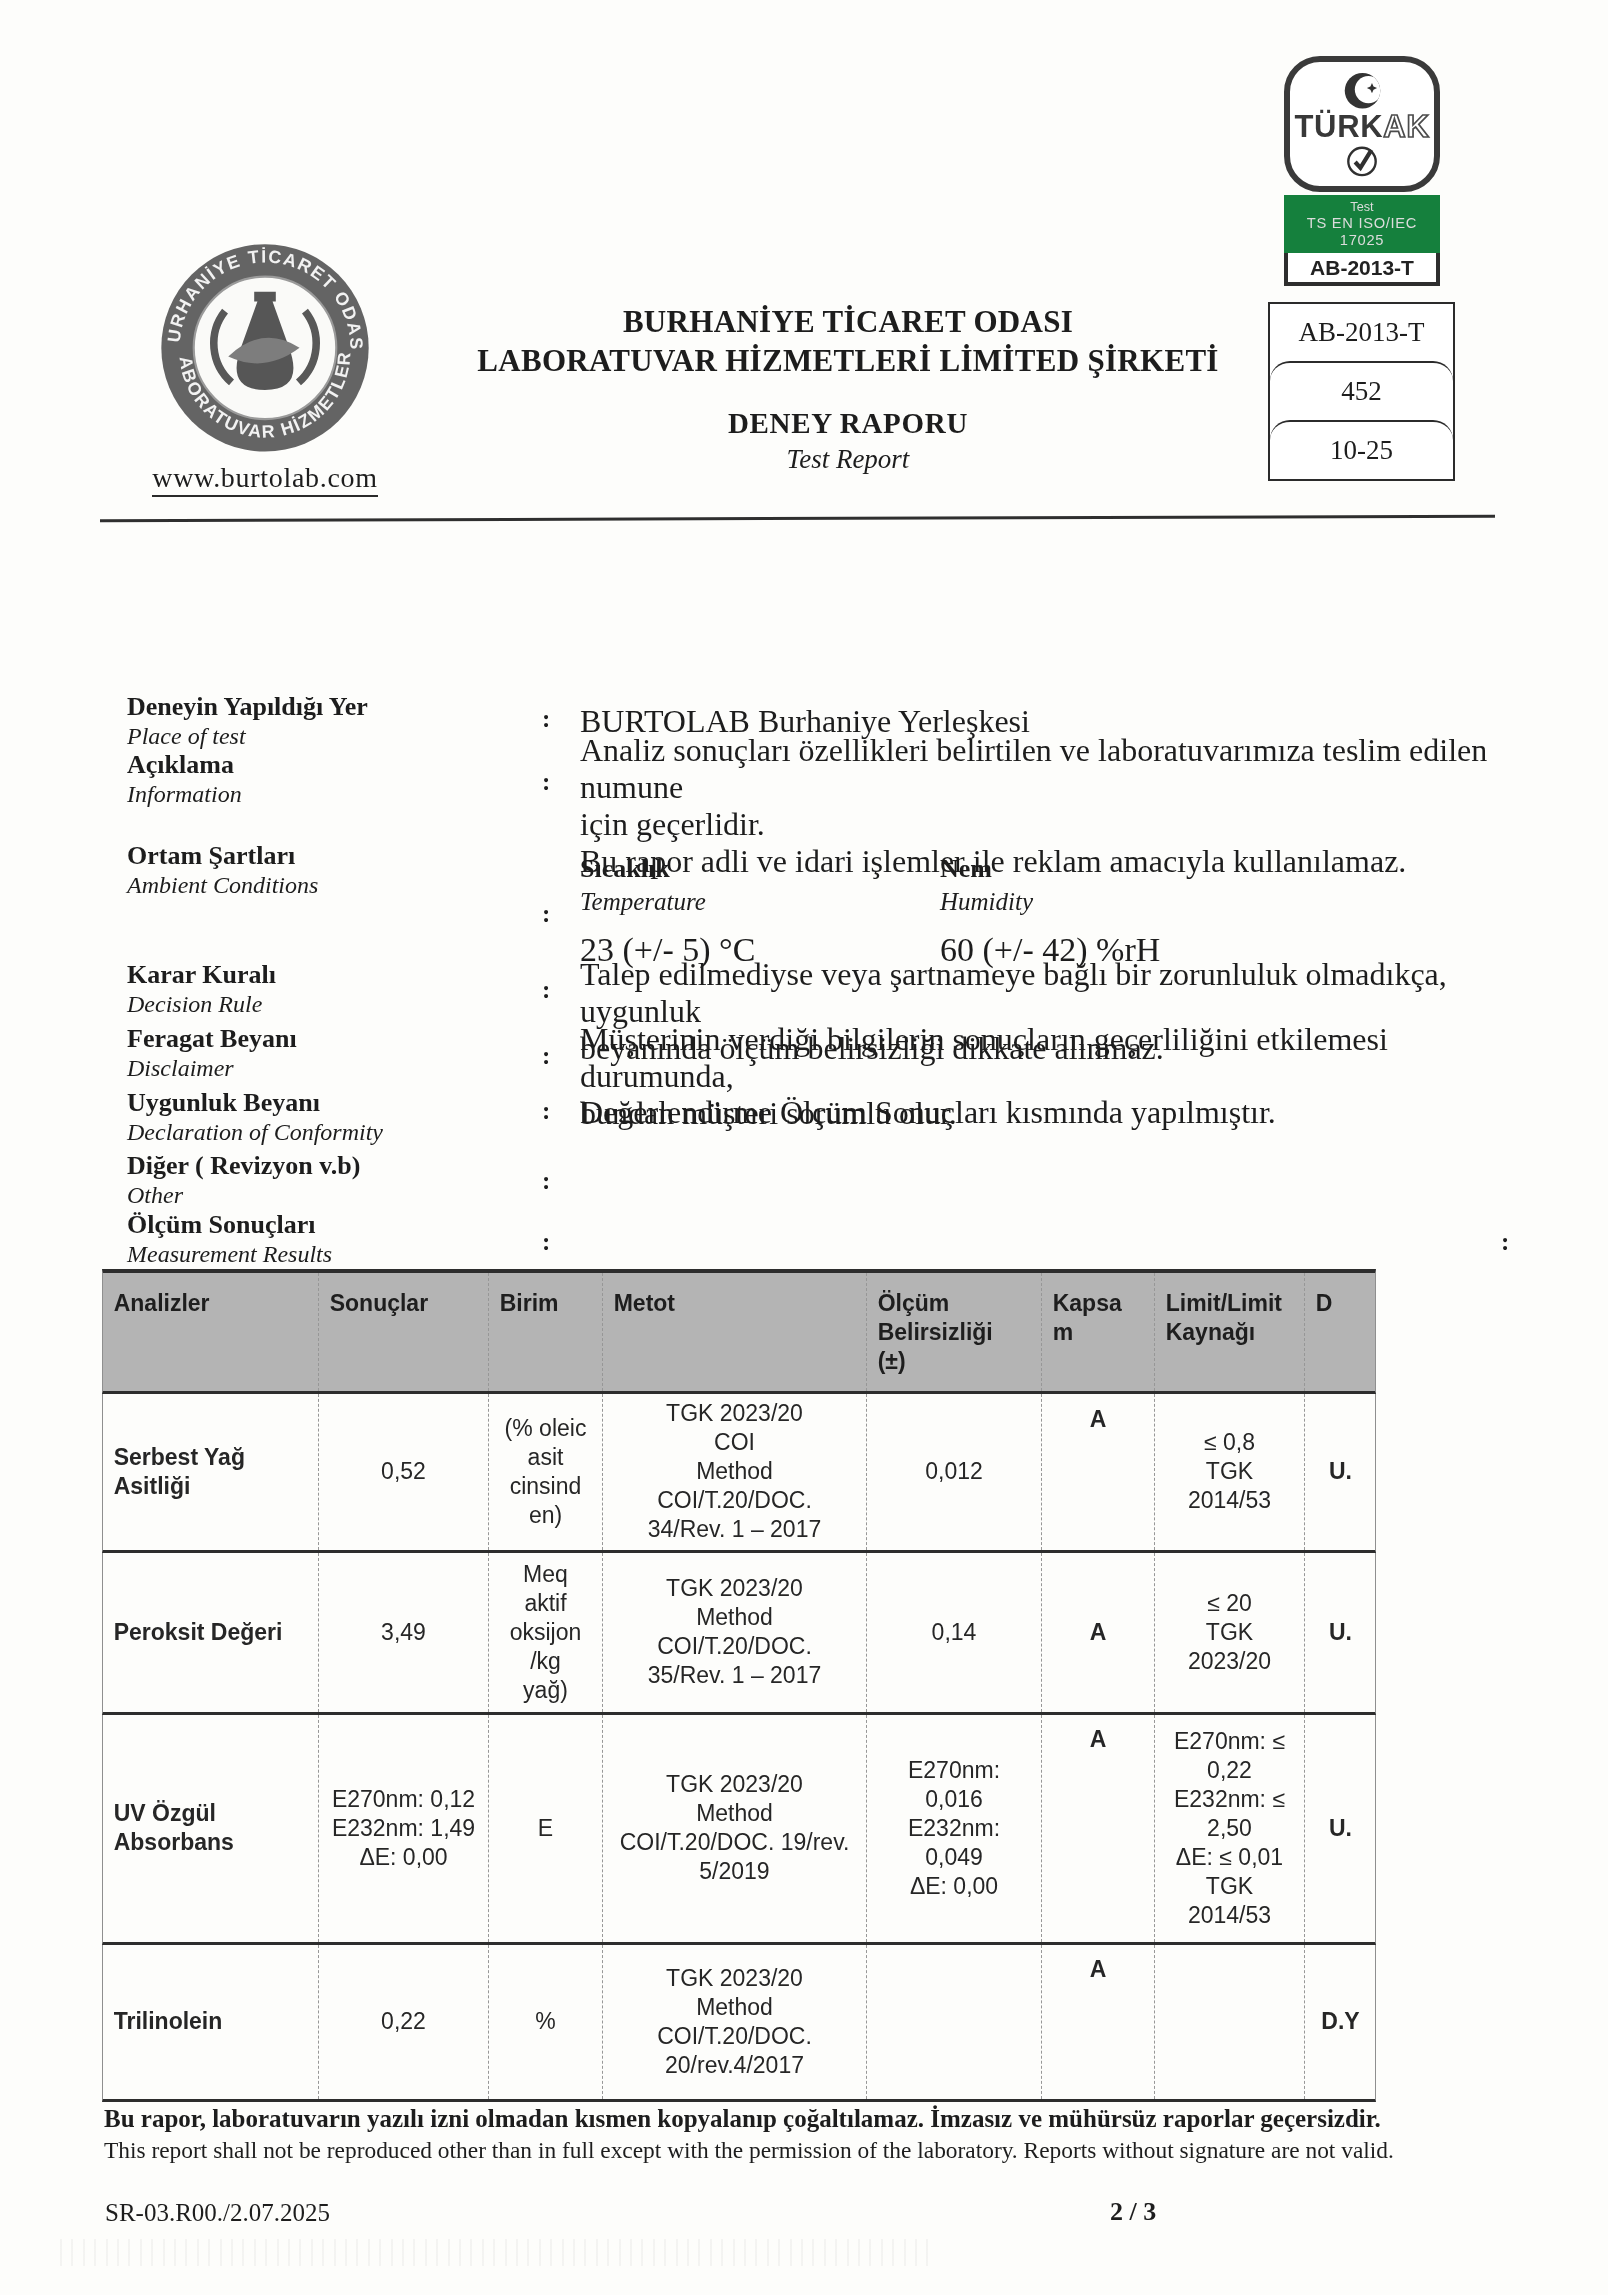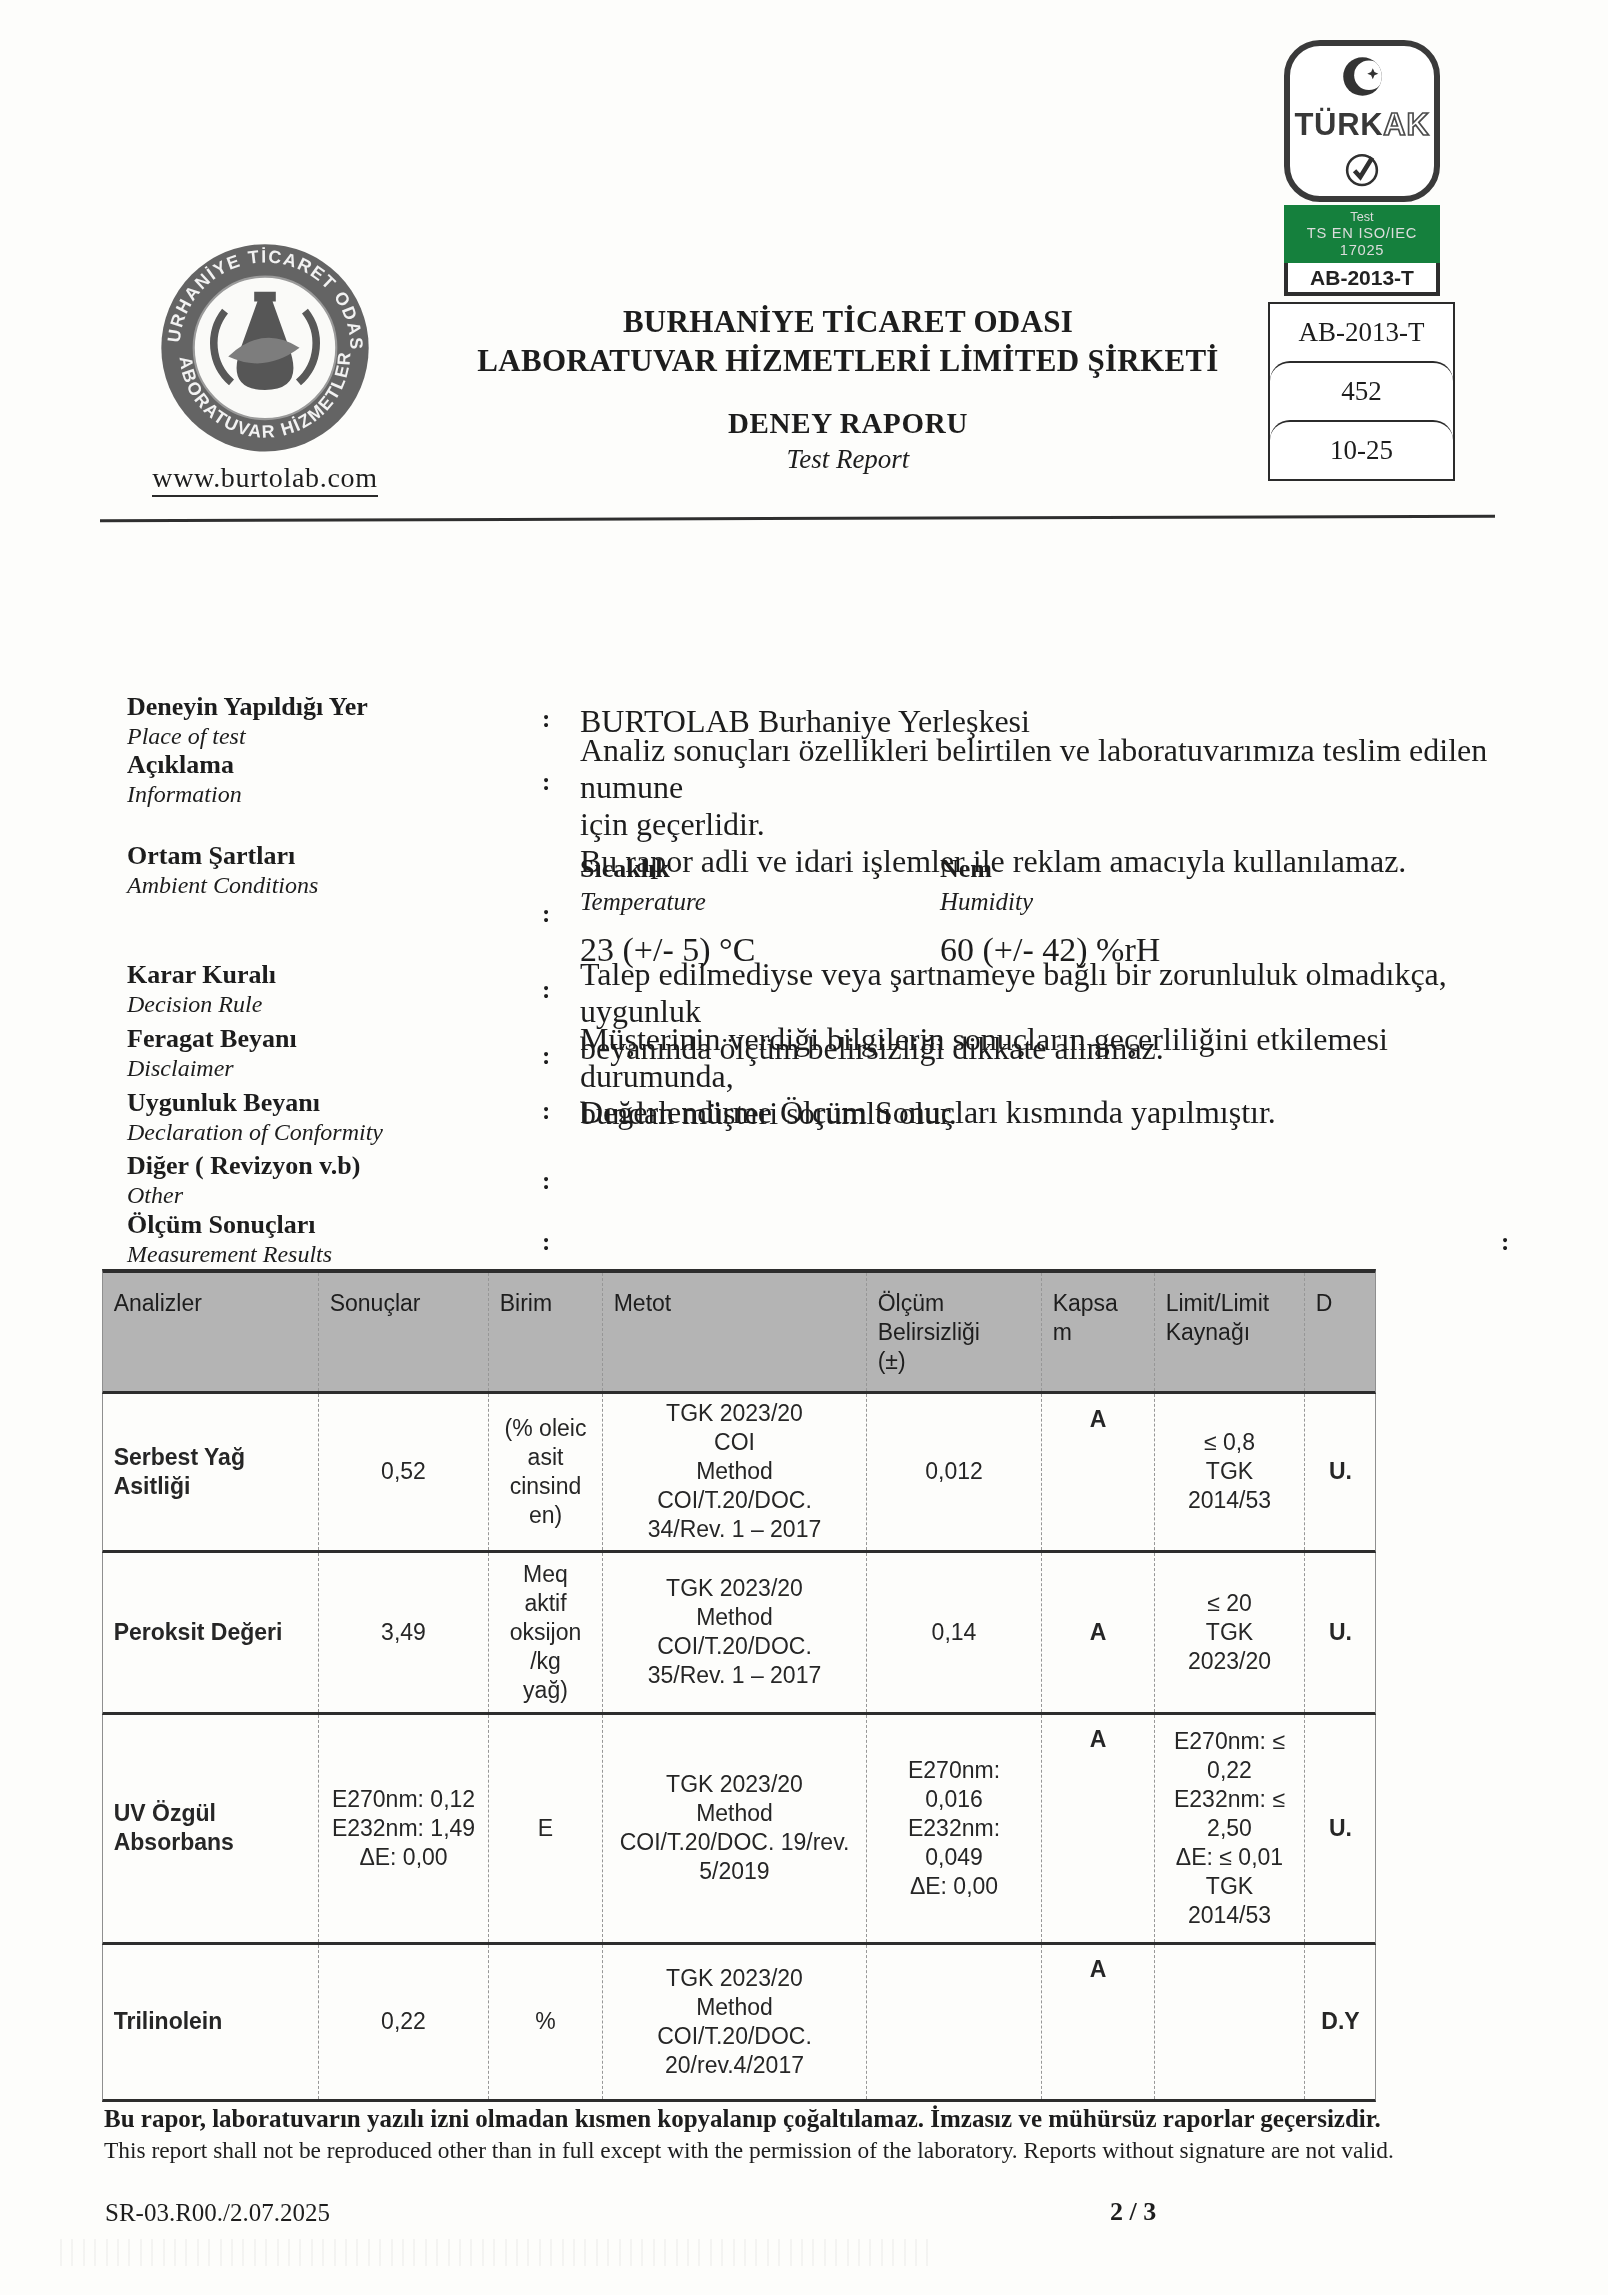"TÜRKAK" .turkak-box { height: 162px -> 136px; justify-content: space-between -> none; margin-top: none -> 16px }
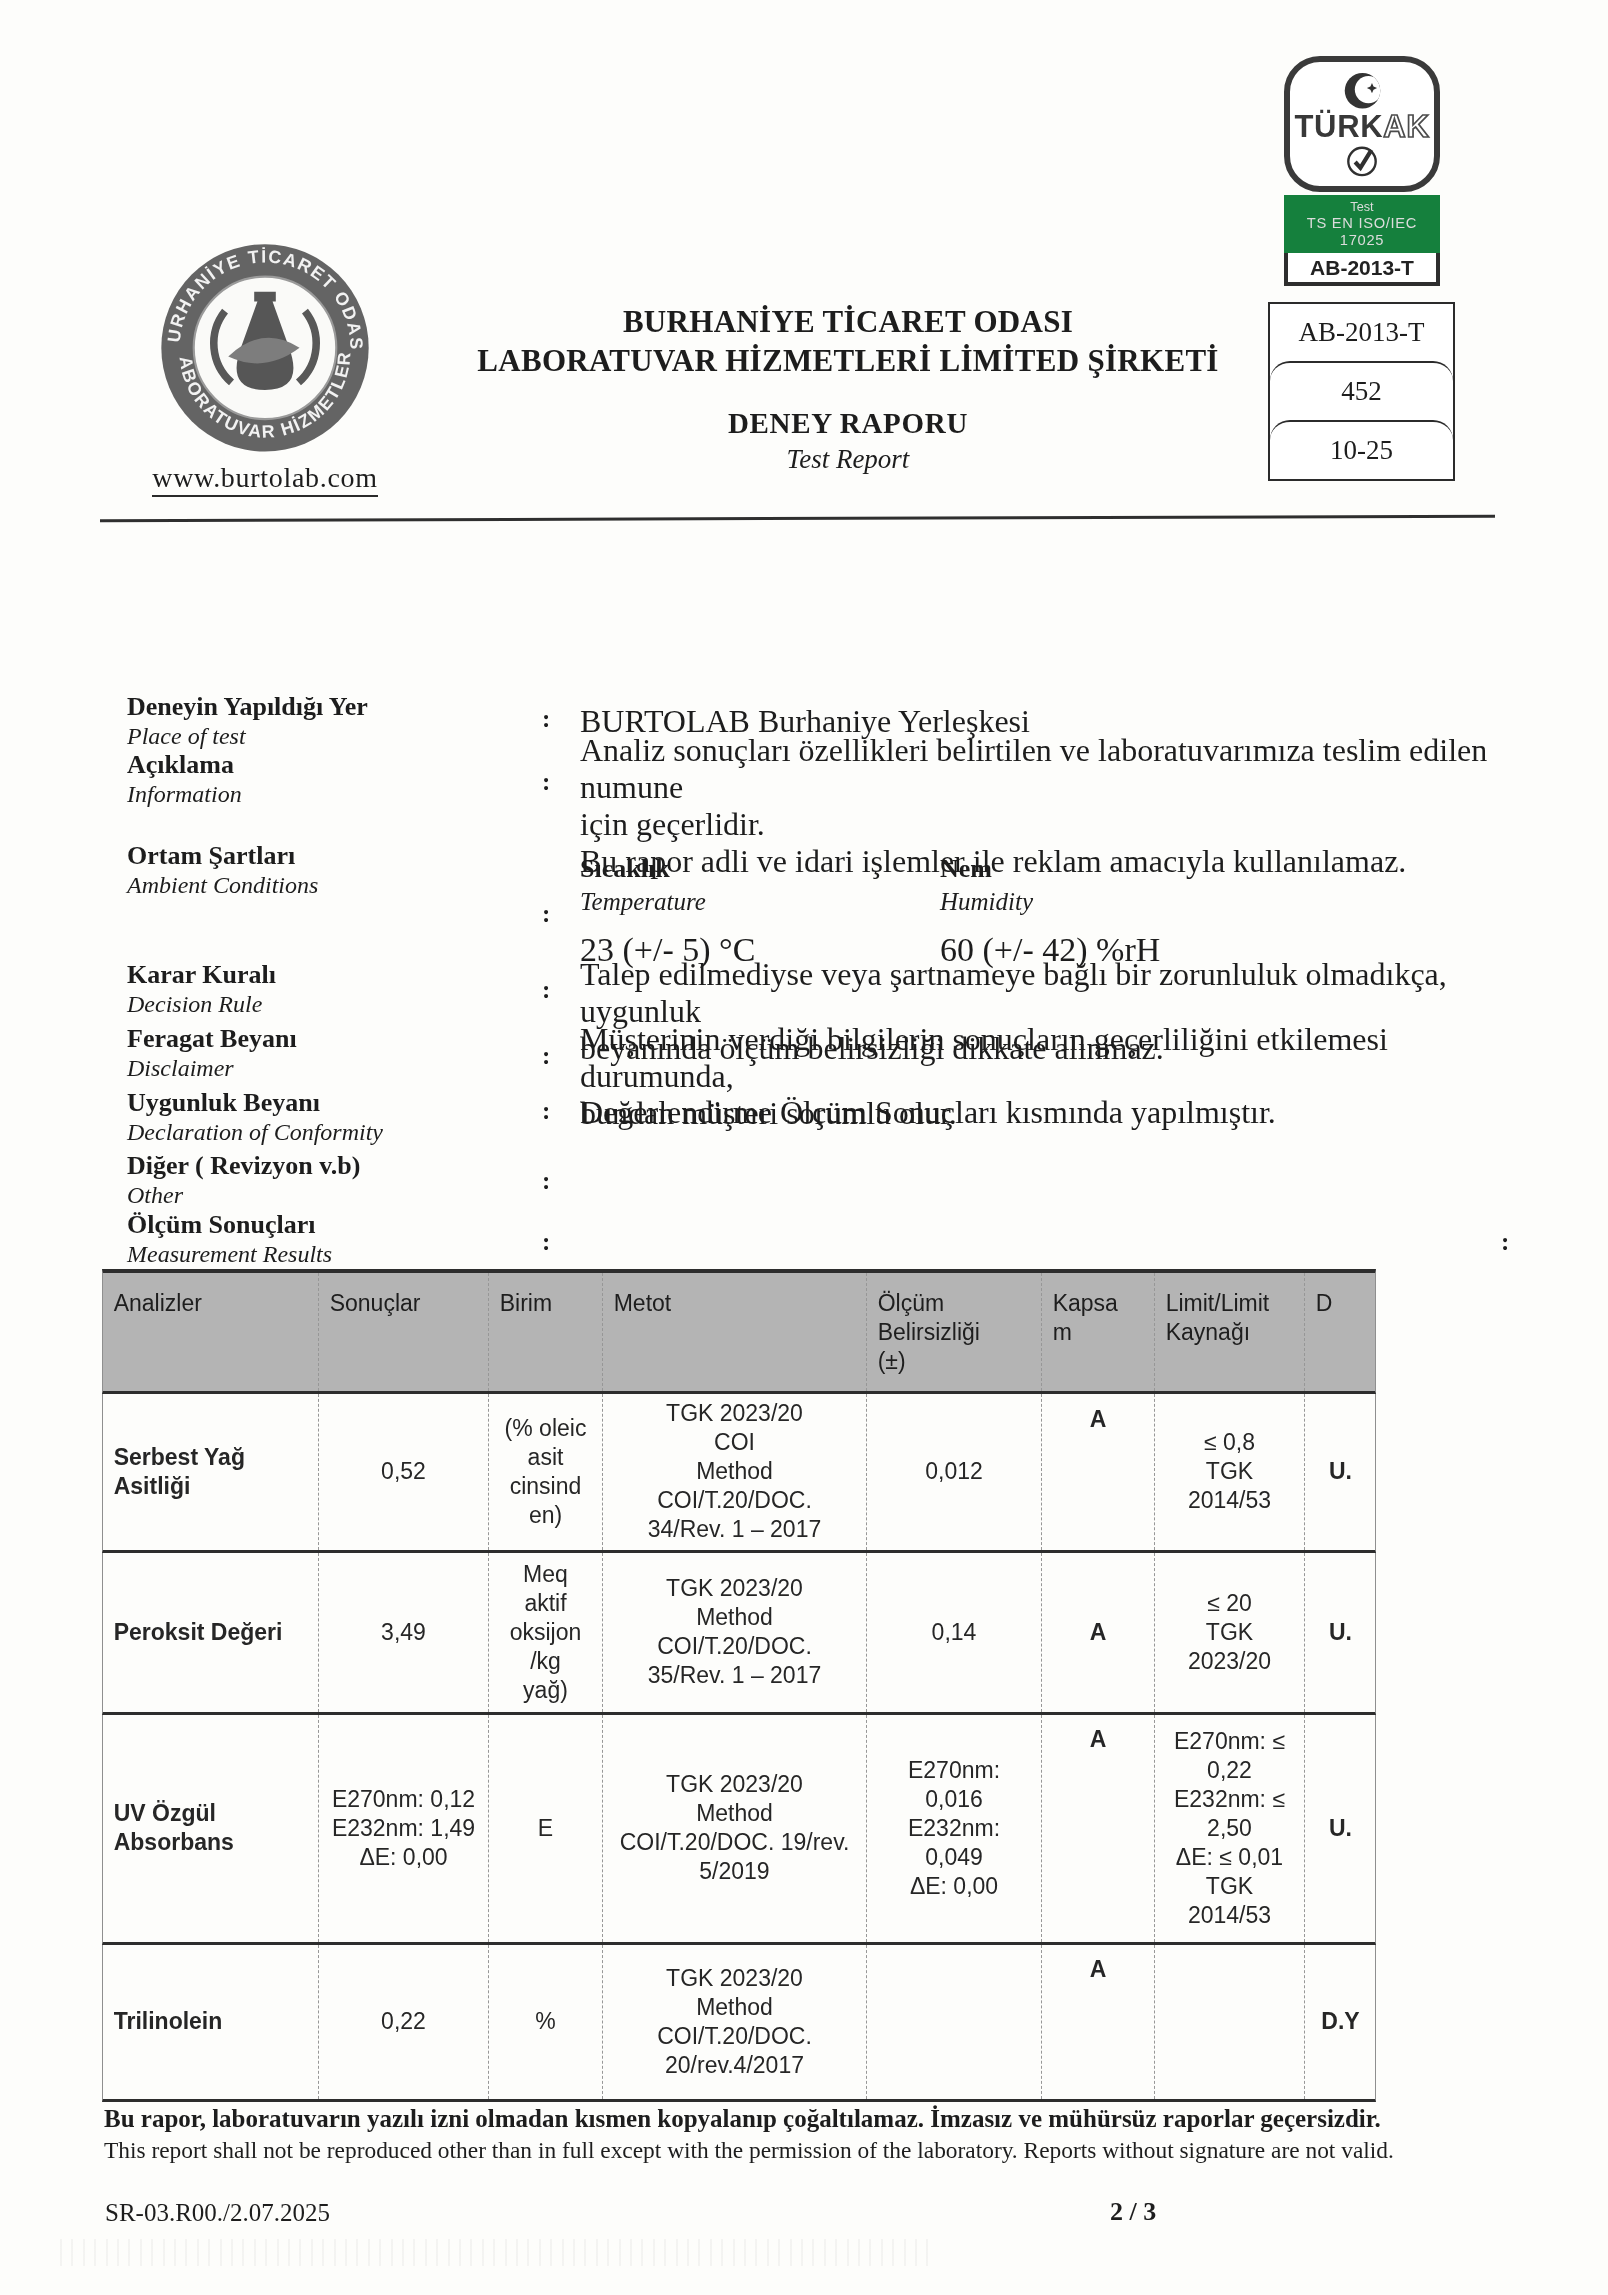"Analizler" .lt-head .lt-cell { font-weight: normal -> bold }
